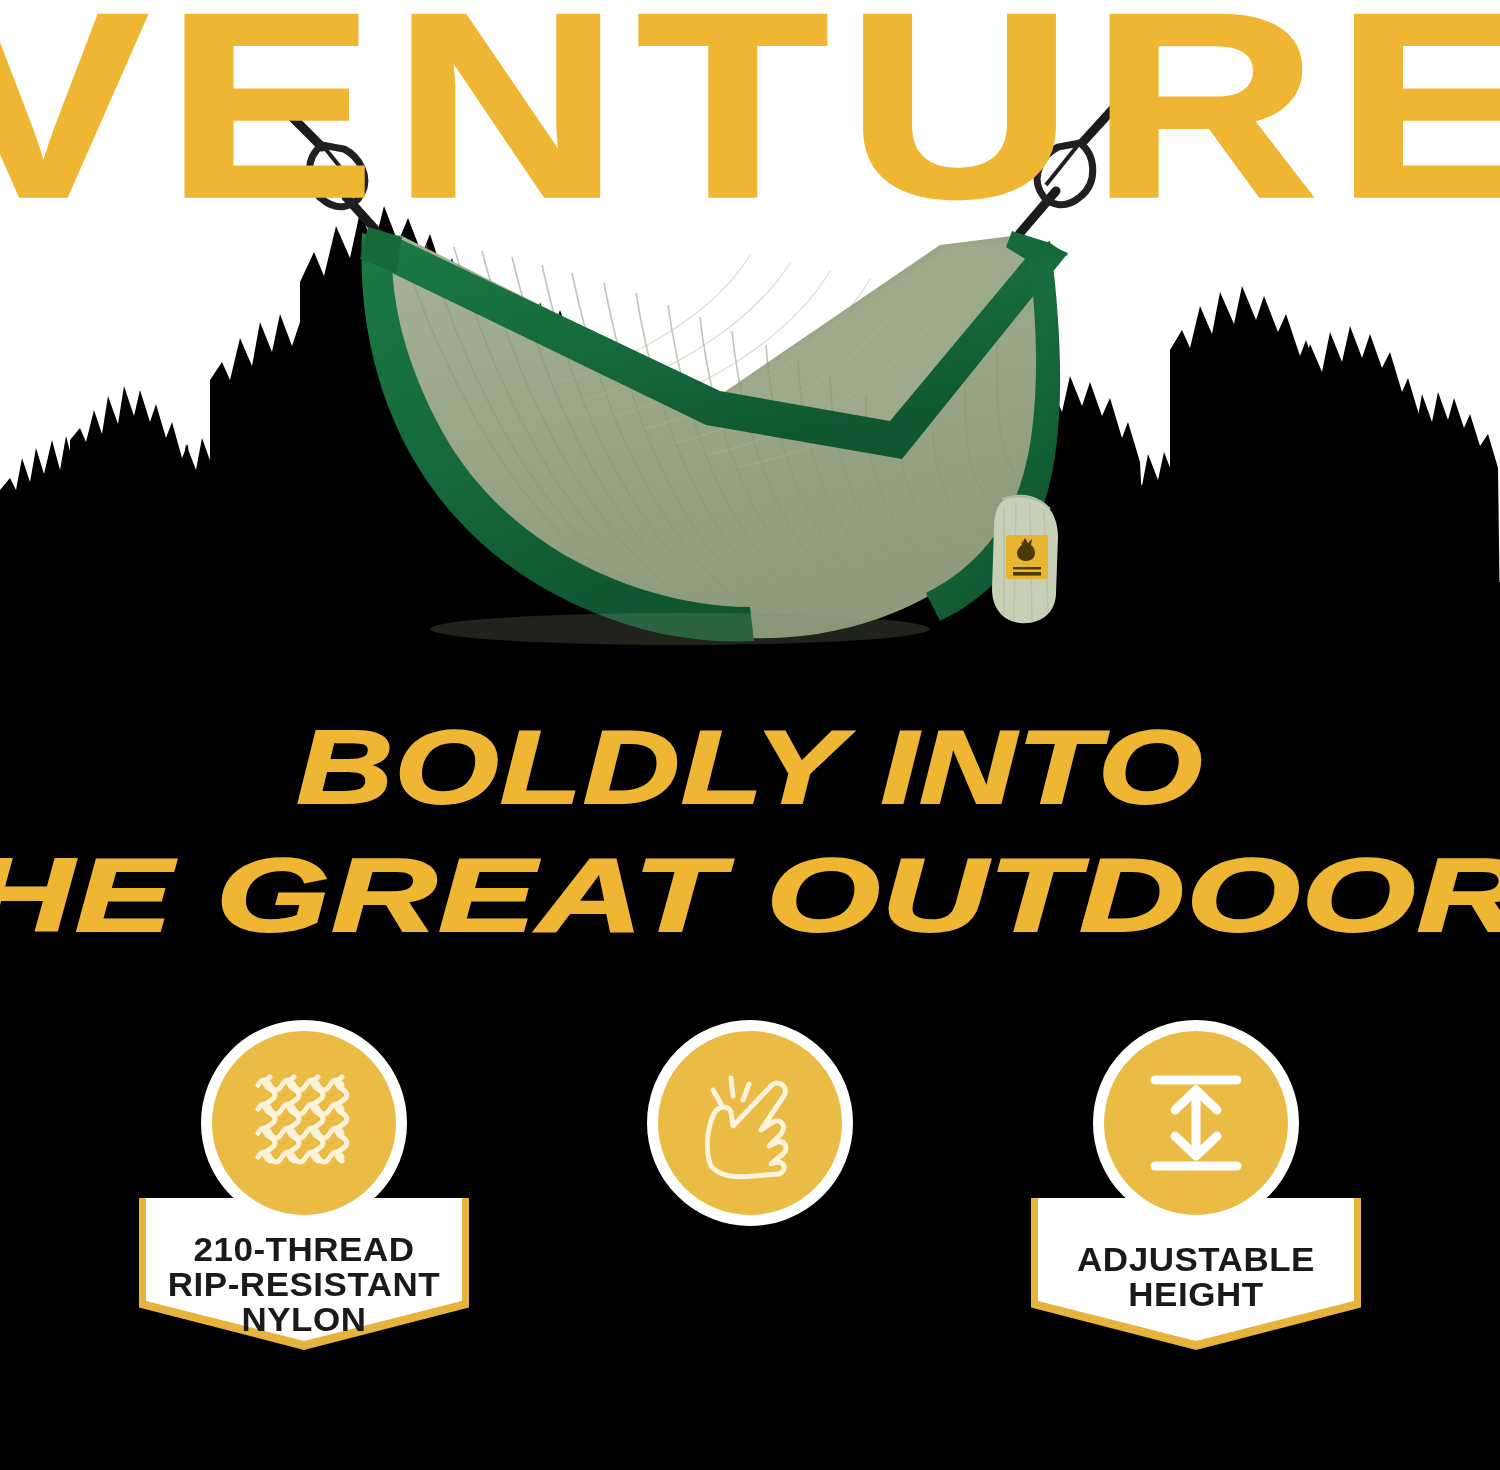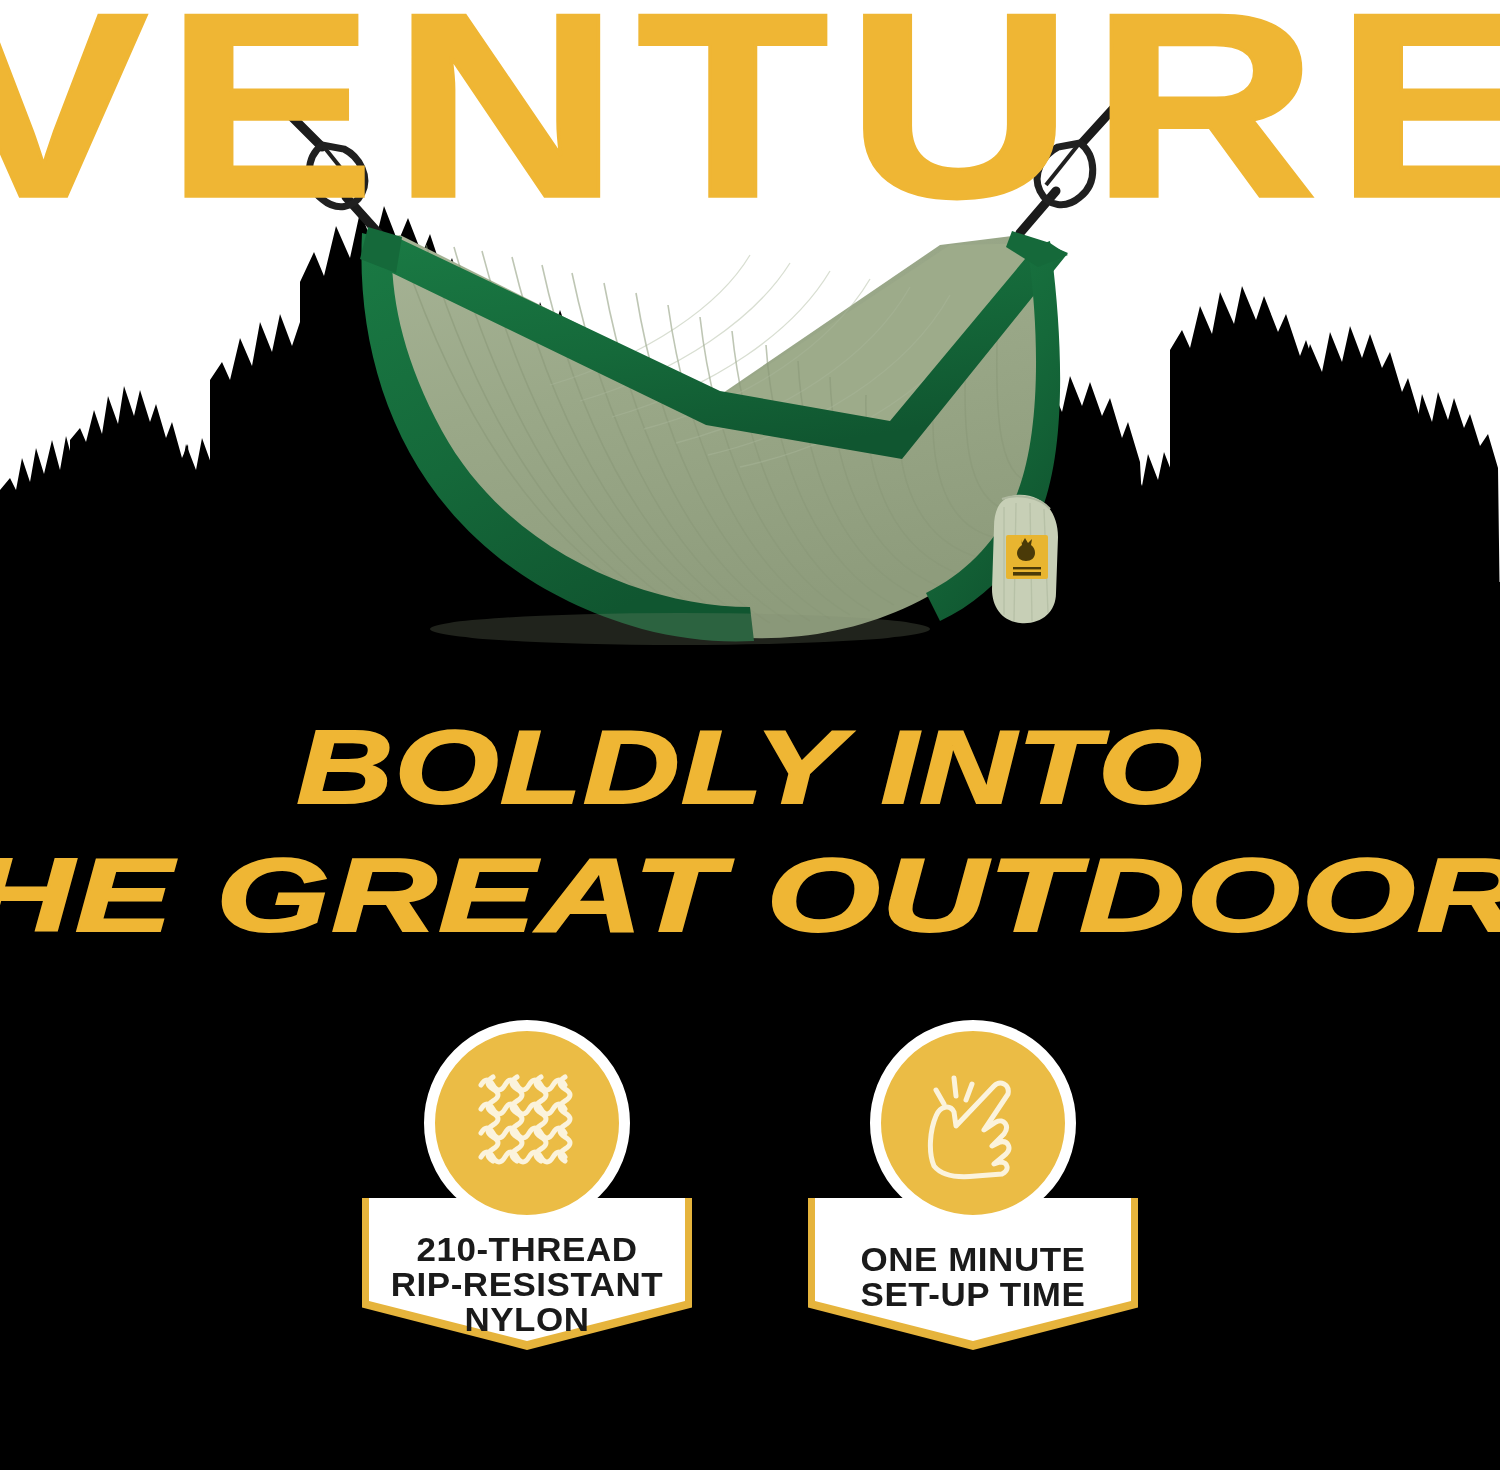"ONE MINUTE" div.badge-plate { html: <div> <div></div> <div></div> <div> <span>ONE MINUTE</span> <span>SET-UP TIME</span> </div> </div> -> none }
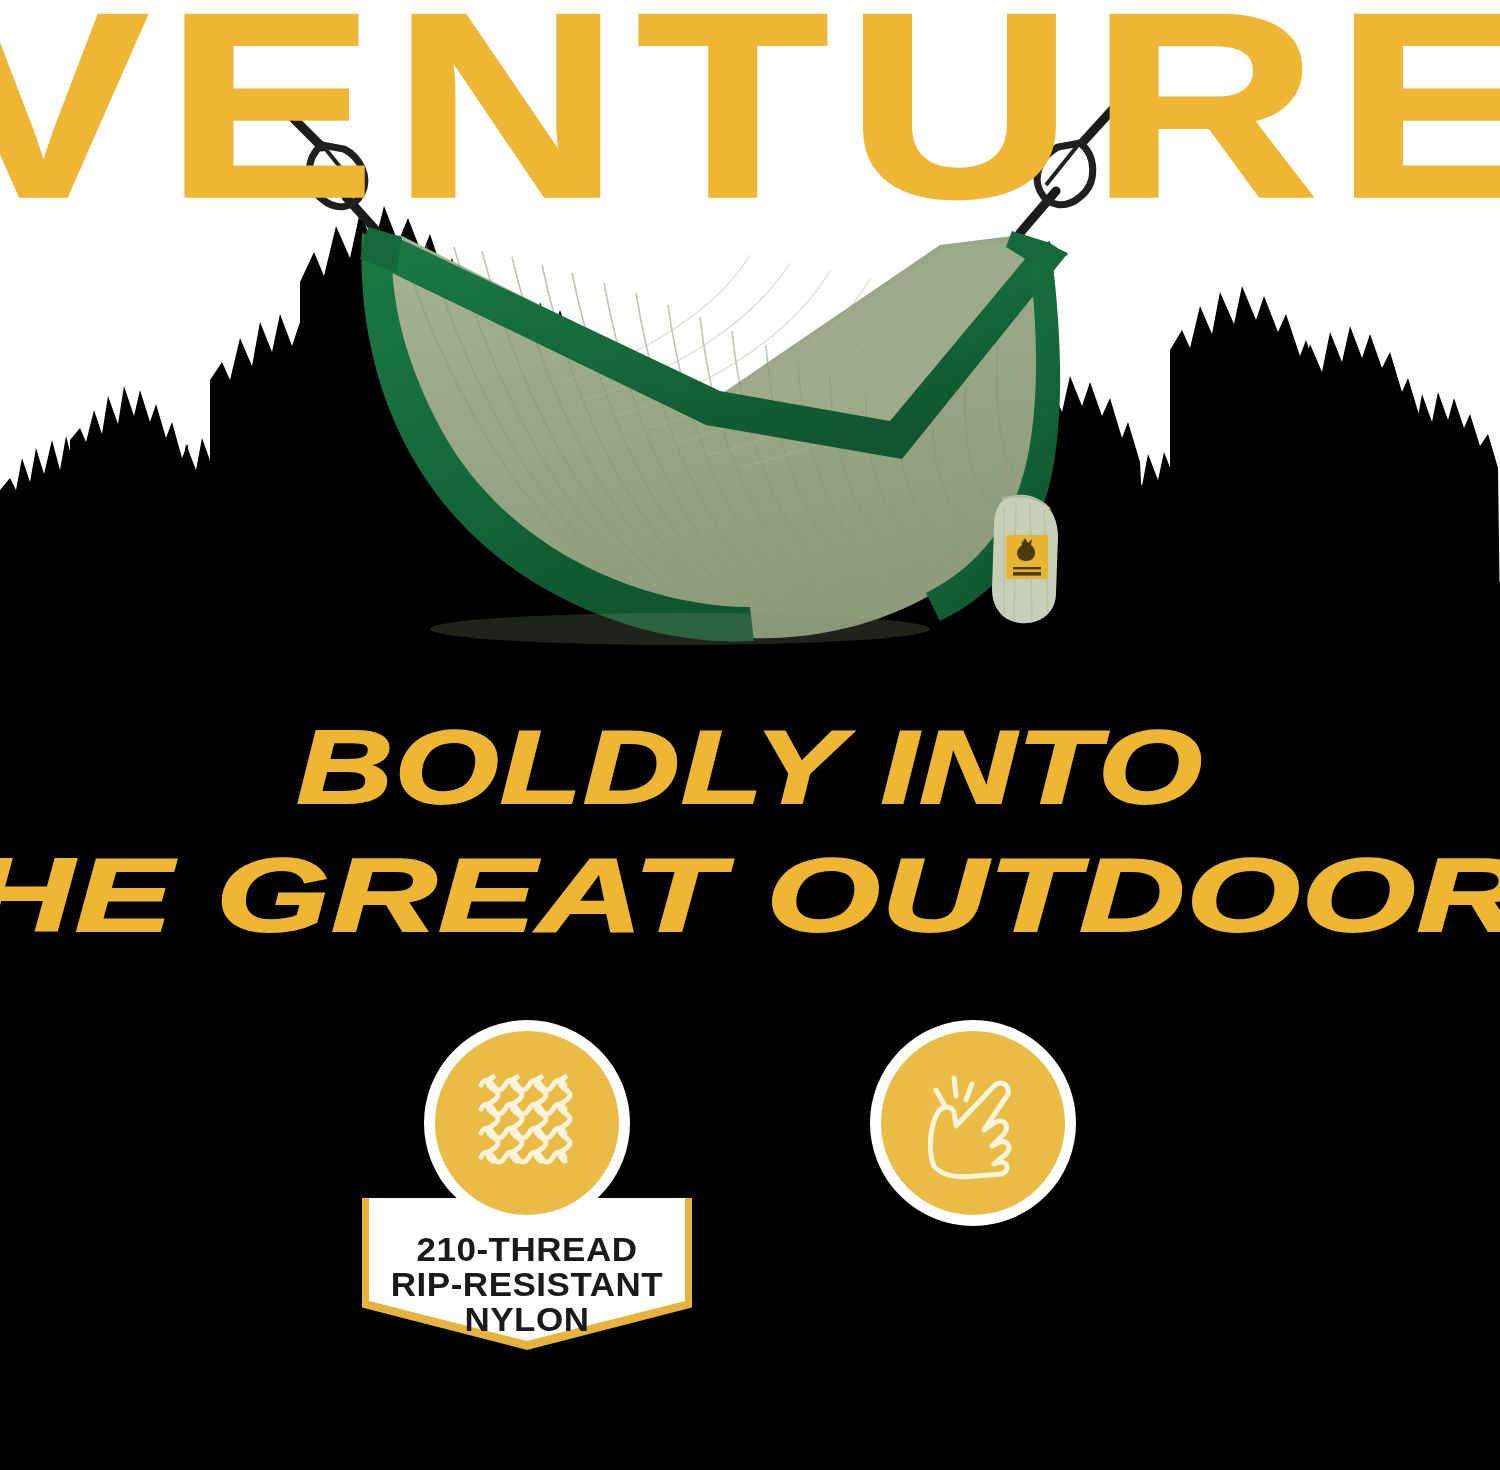"ADJUSTABLE" div.badge { html: none -> <div> <div> <svg> <g> <path></path> <path></path> <path></path> </g> <g> <path></path> <path></path> </g> </svg> </div> <div> <div></div> <div></div> <div> <span>ADJUSTABLE</span> <span>HEIGHT</span> </div> </div> </div> }
